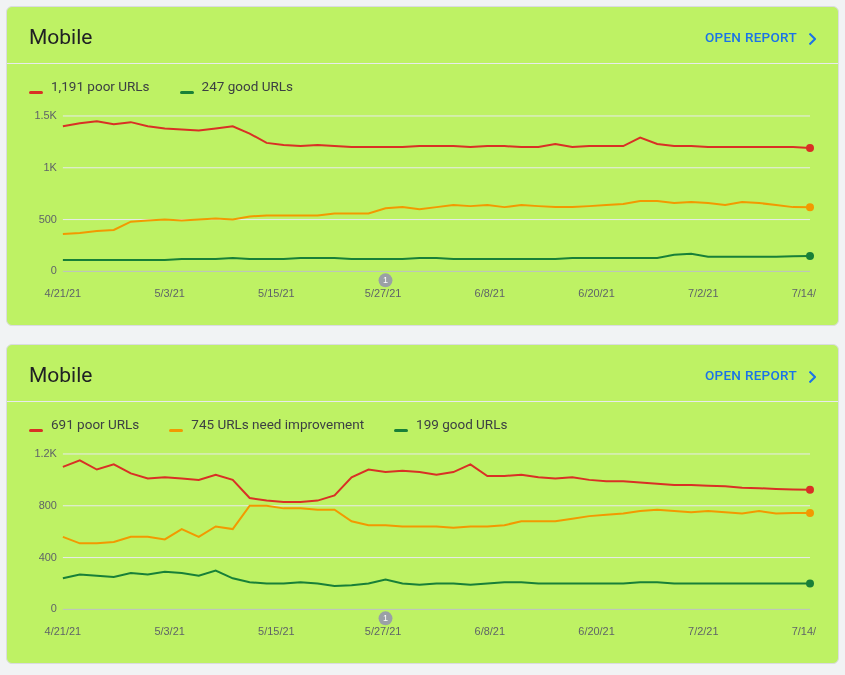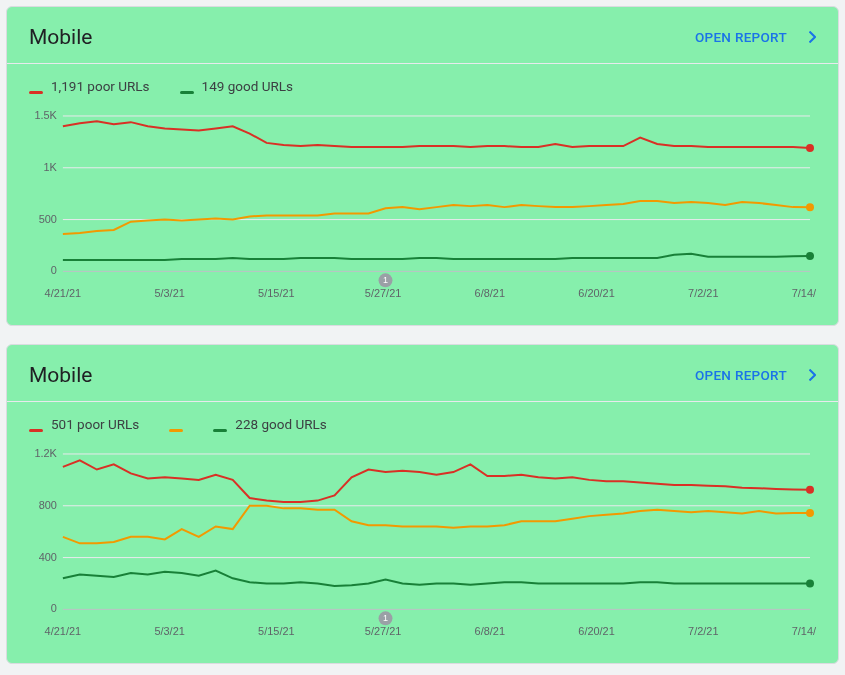"Mobile" .card { background: #86efac -> #bef264 }
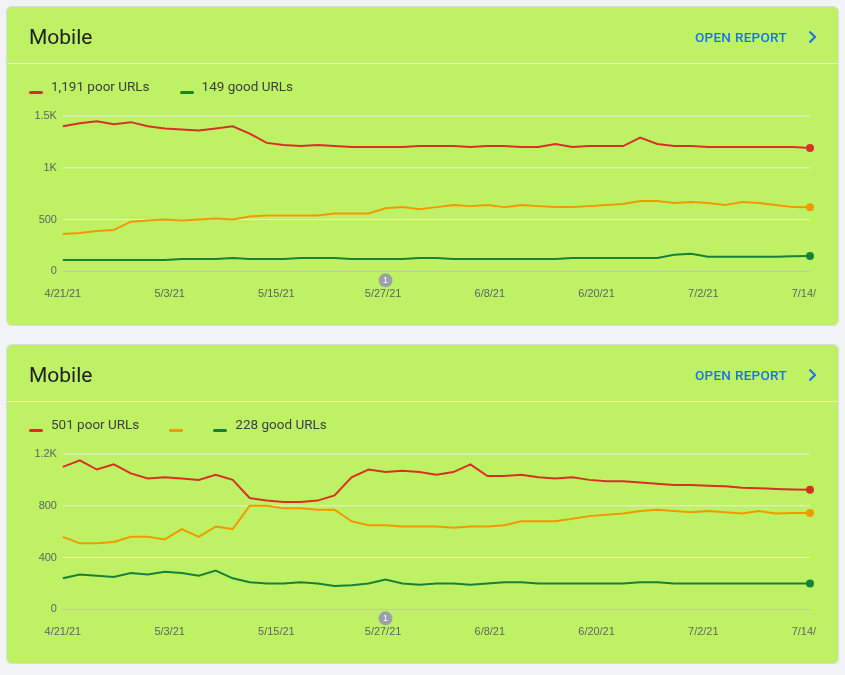"OPEN REPORT" .open-report { align-items: center -> flex-end; gap: 22px -> 12px }
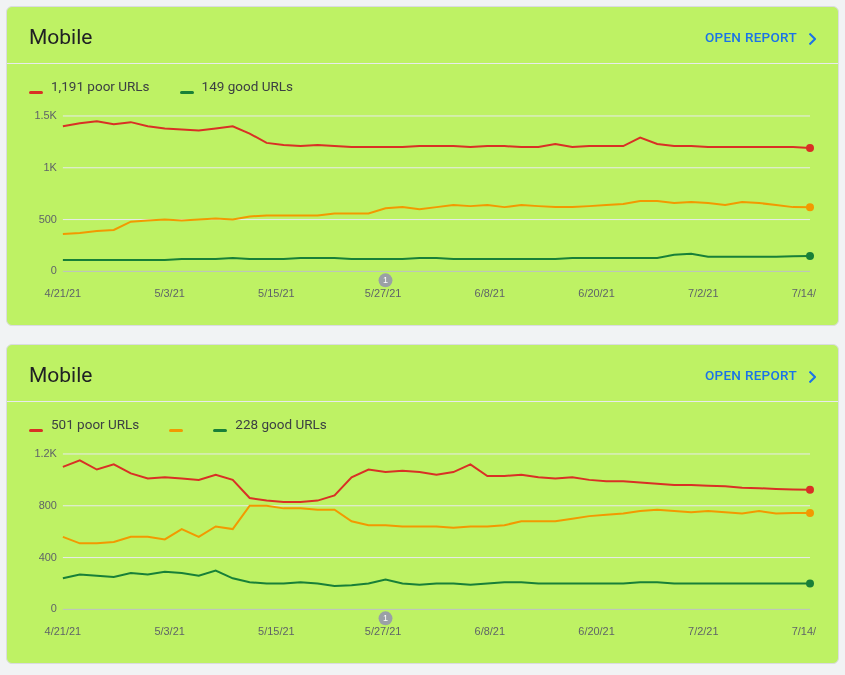"149 good URLs" span { text: 149 -> 247 }
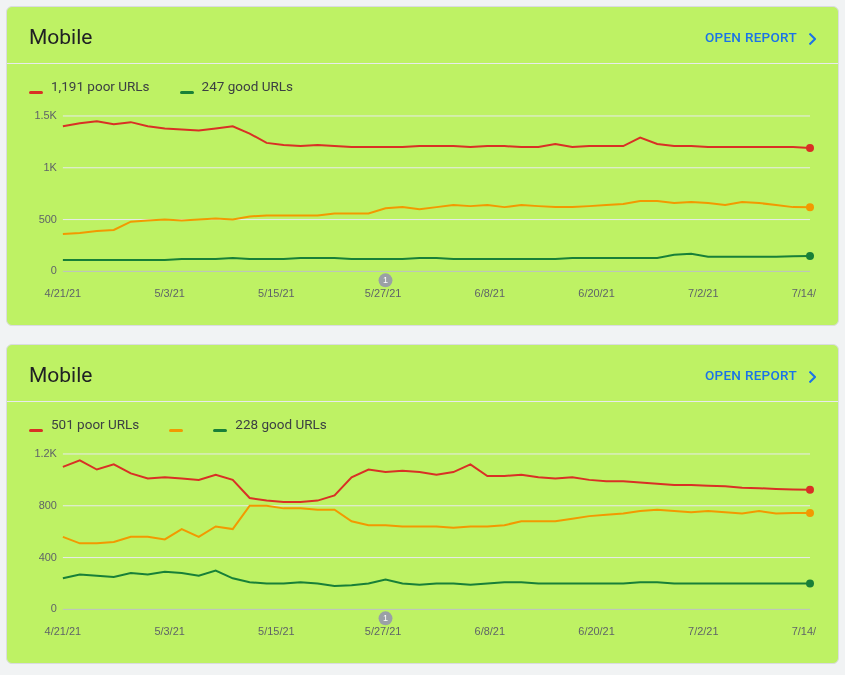"501 poor URLs" span { text: 501 -> 691 }
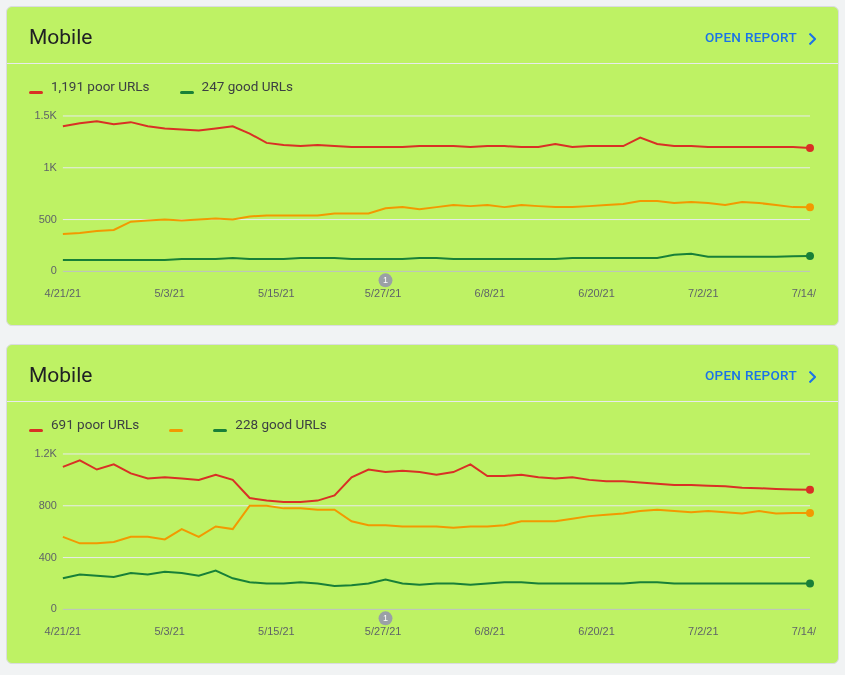"745 URLs need improvement" span { html: none -> <span>745 URLs need improvement</span> }
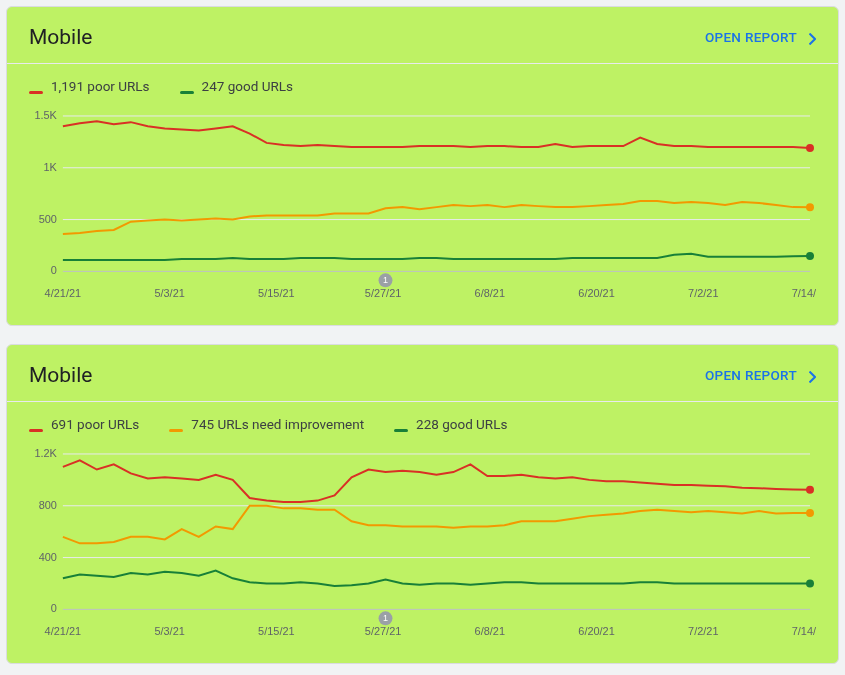"228 good URLs" span { text: 228 -> 199 }
